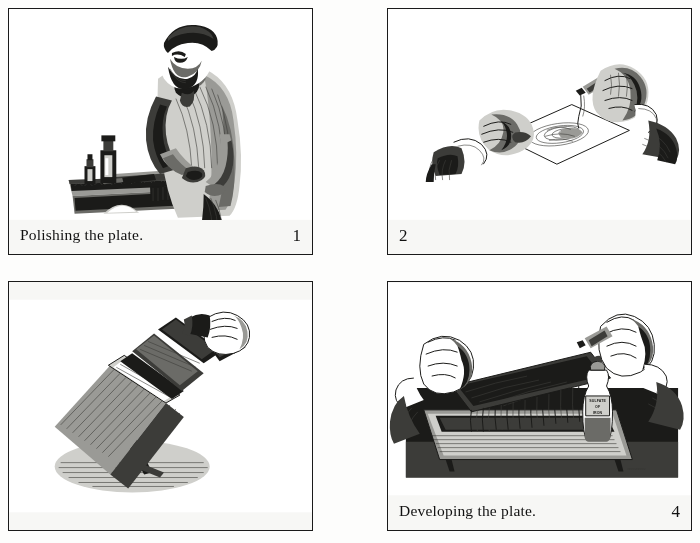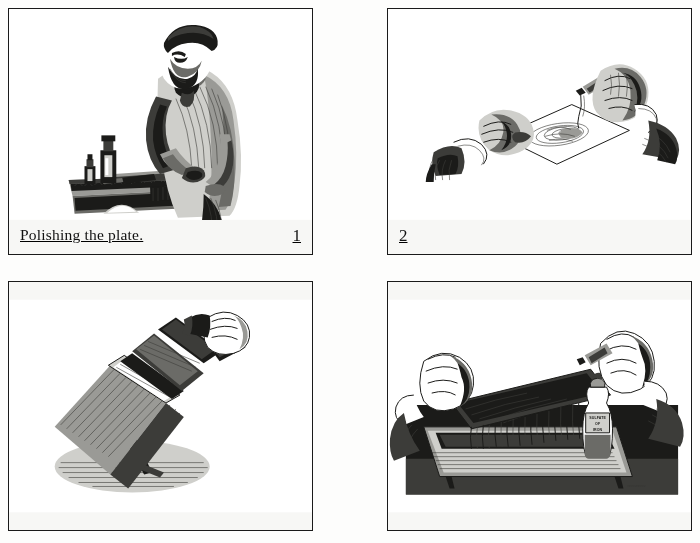"Polishing the plate." .panel { text-decoration: underline -> none }
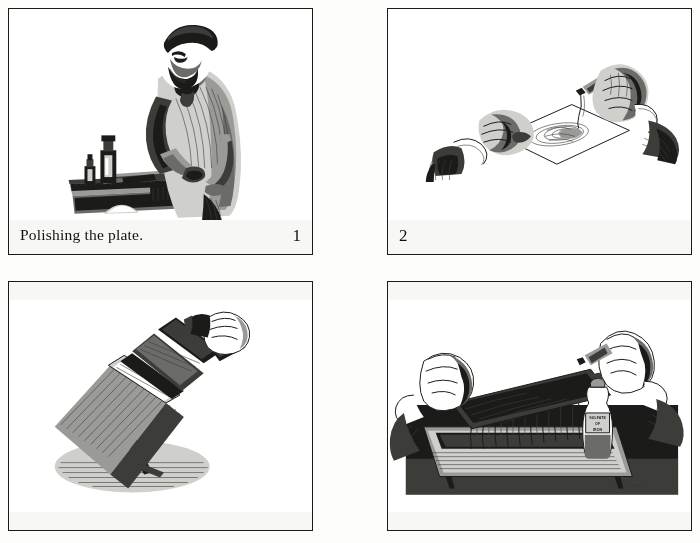"Developing the plate." div.panel-caption { html: none -> <div> <span>Developing the plate.</span> <span>4</span> </div> }
